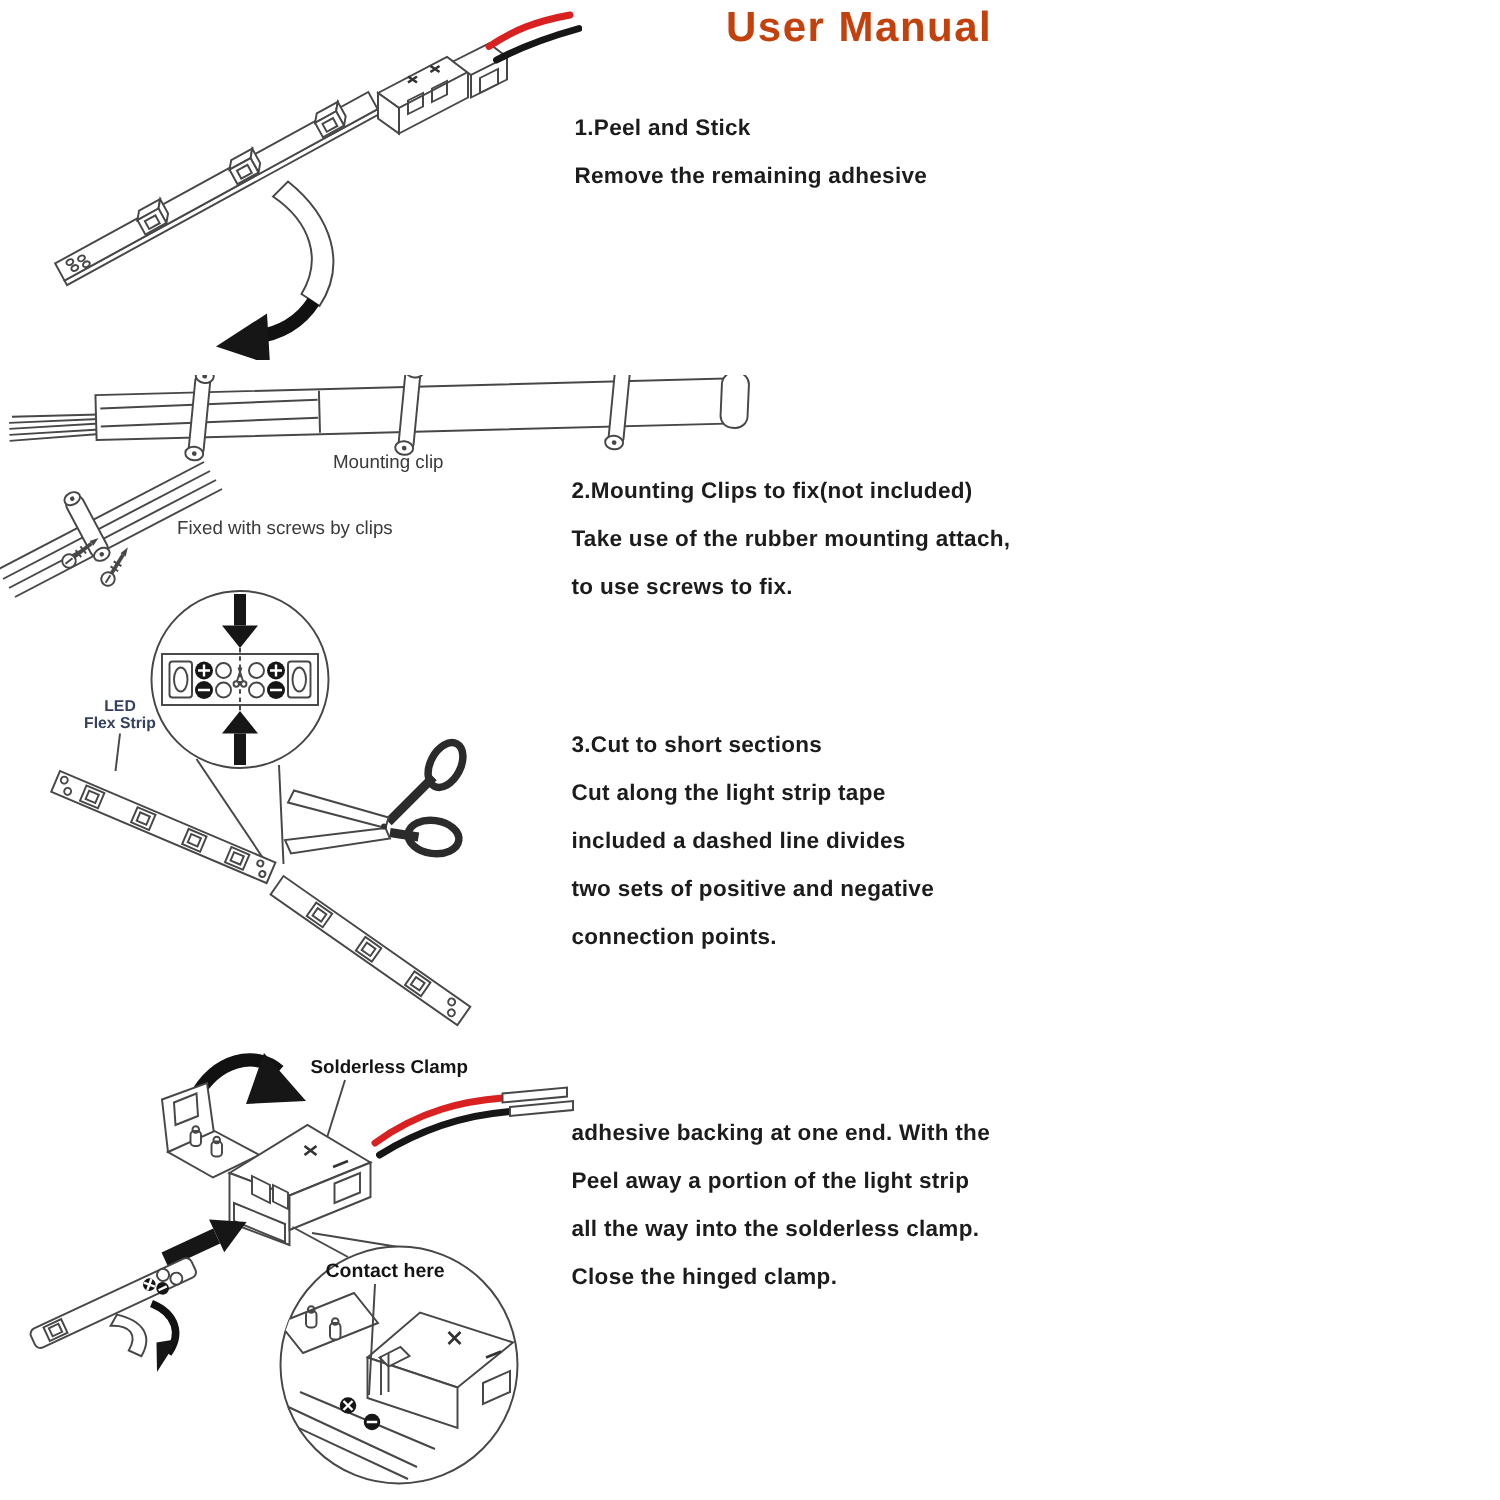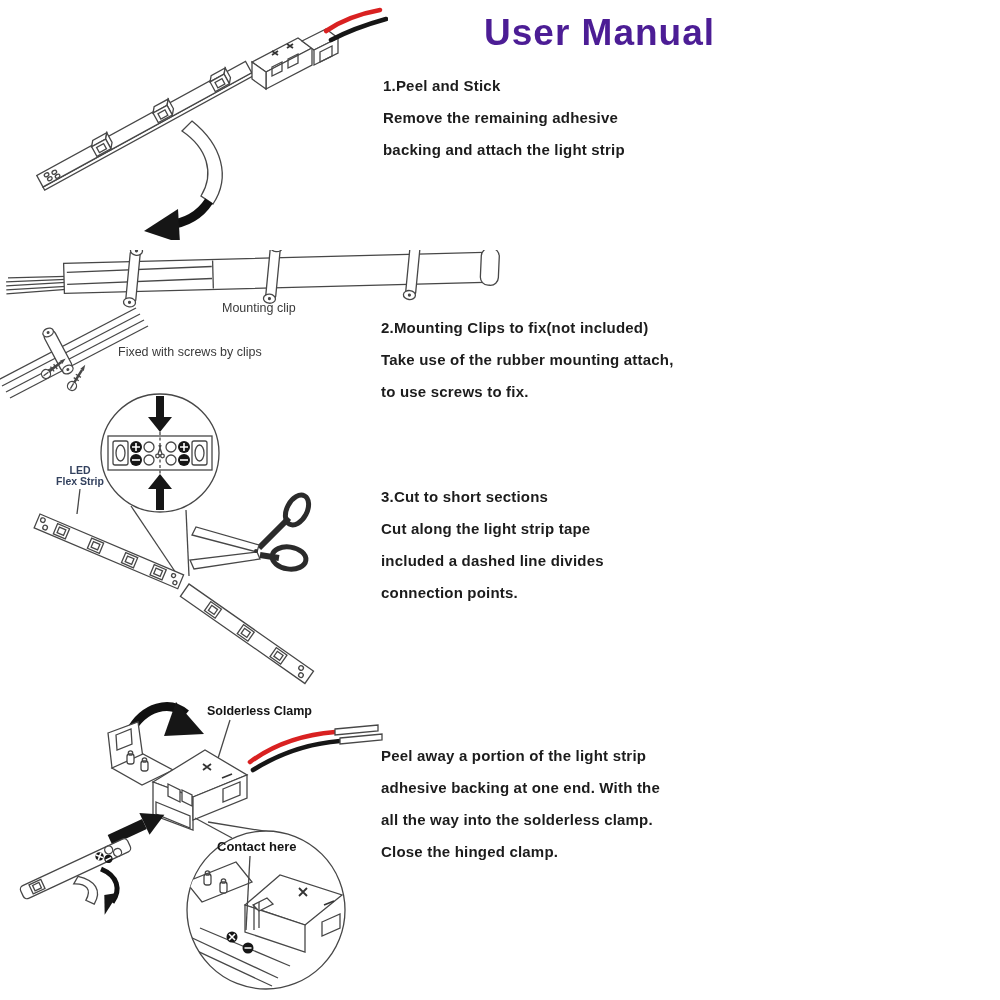"User Manual" .title { color: #4c1d95 -> #c2410c; font-size: 37px -> 28px; top: 12px -> 2px }
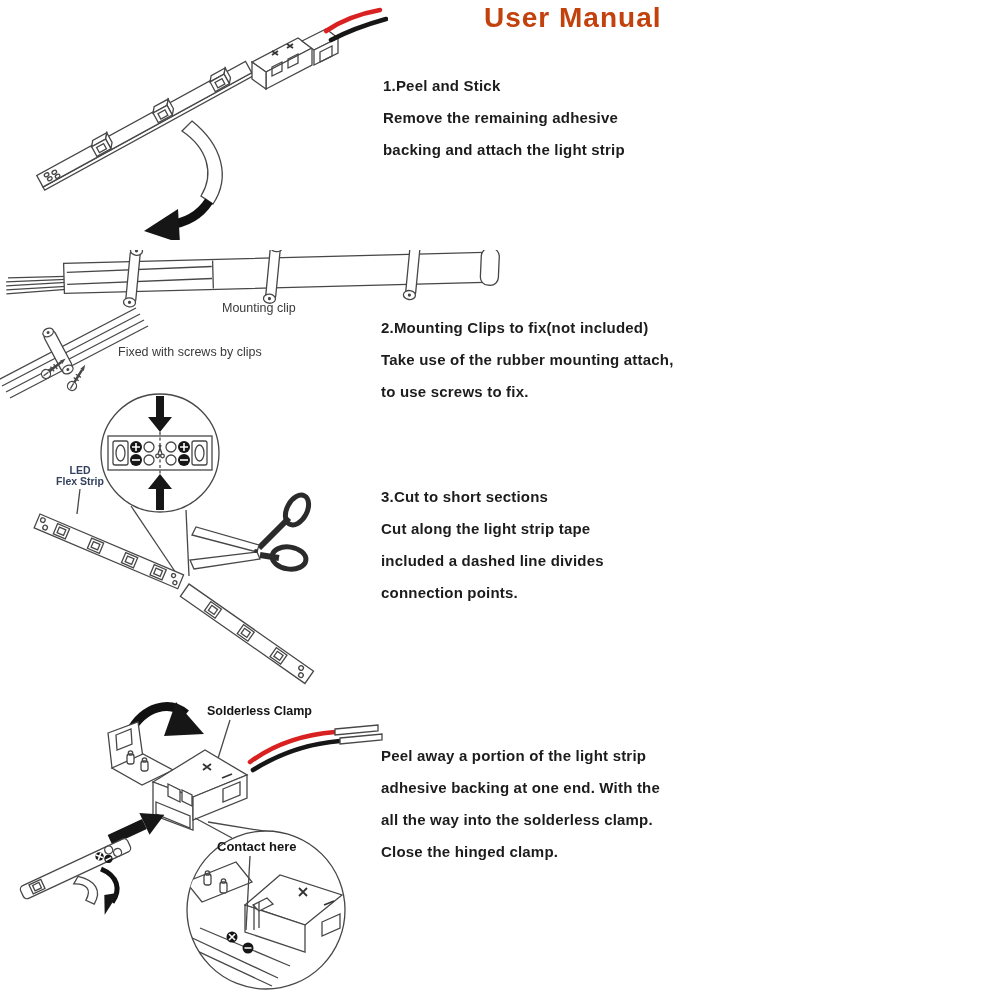"backing and attach the light" div { html: <div>backing and attach the light strip</div> -> none }
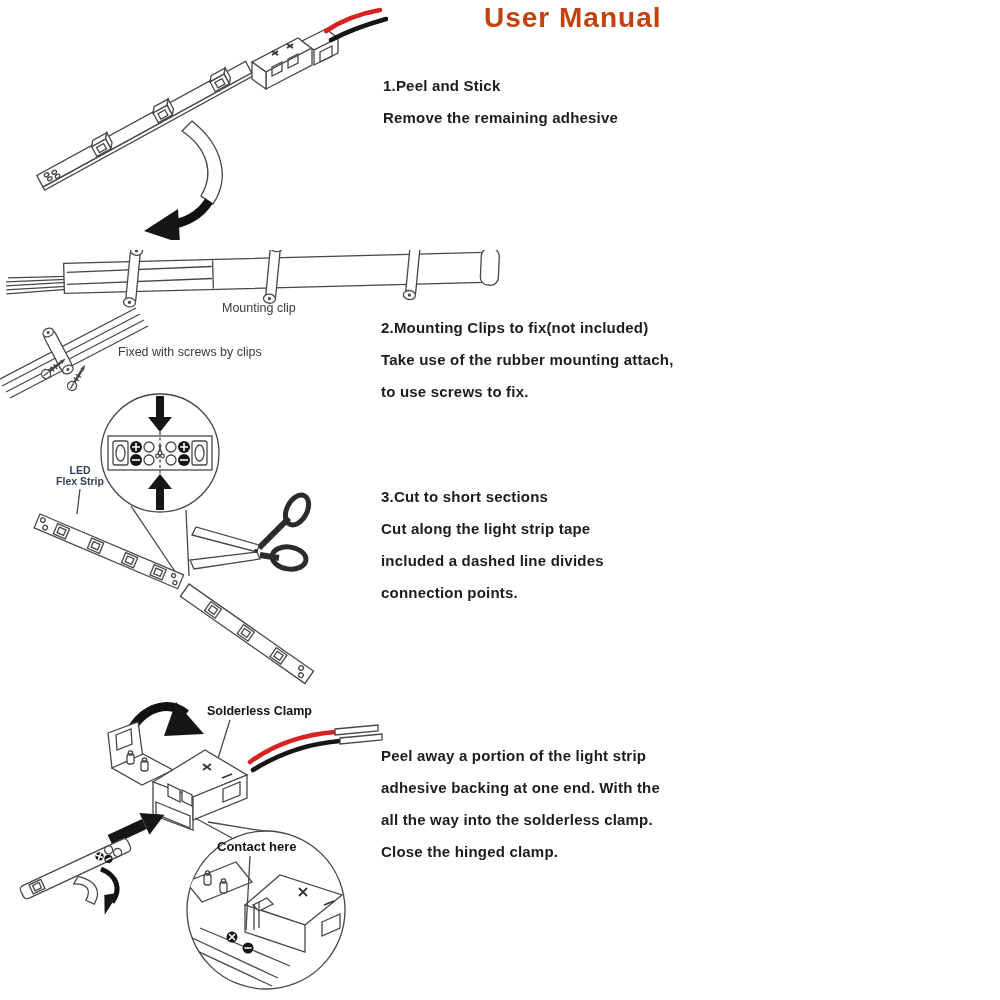"two sets of positive and" div { html: none -> <div>two sets of positive and negative</div> }
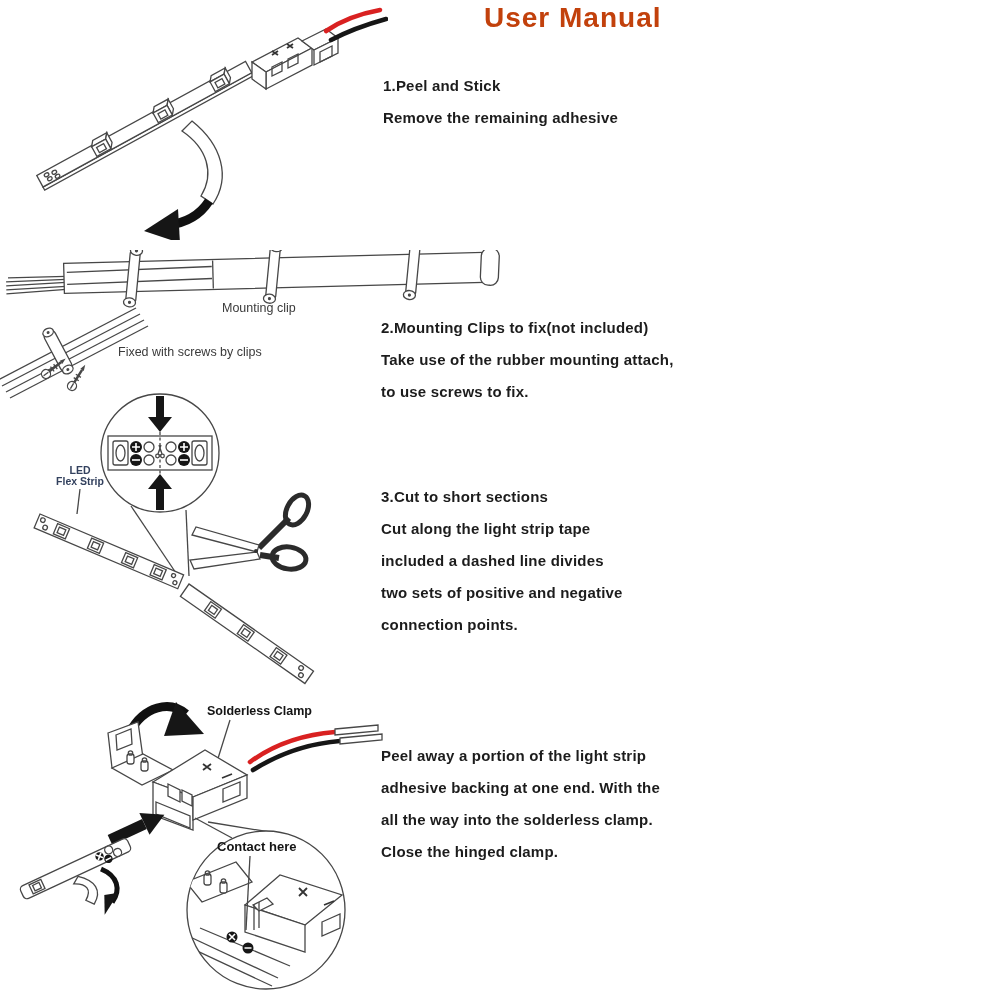"Peel away a portion of" div { order: before "adhesive backing at one end." -> after "adhesive backing at one end." }
